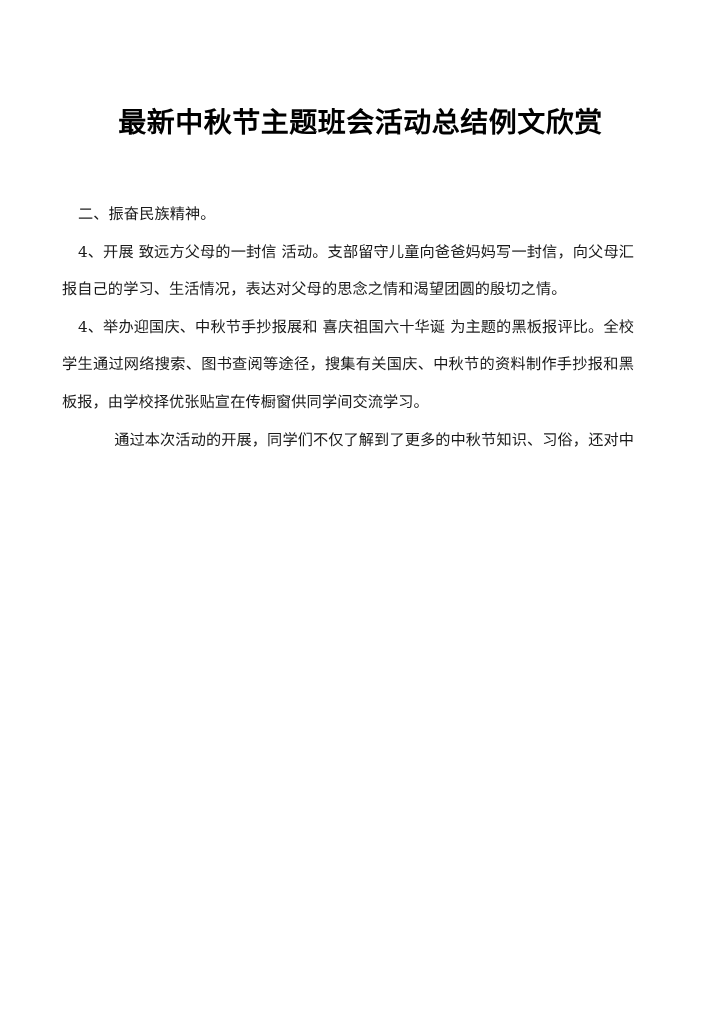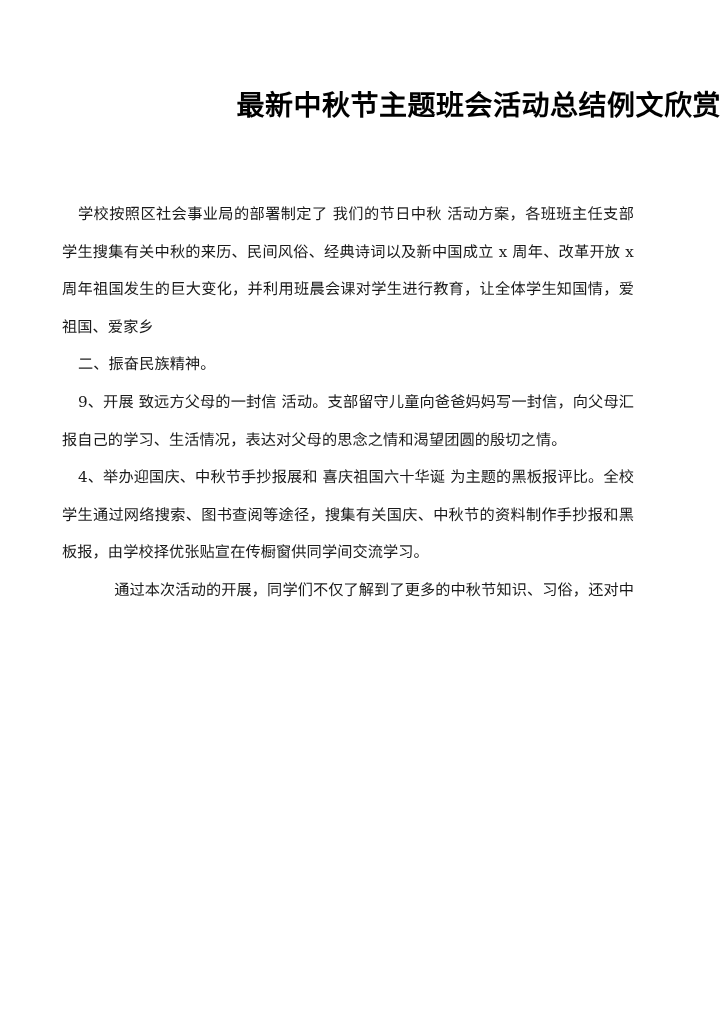"最新中秋节主题班会活动总结例文欣赏" .doc-title { text-align: right -> center; top: 86px -> 103px }
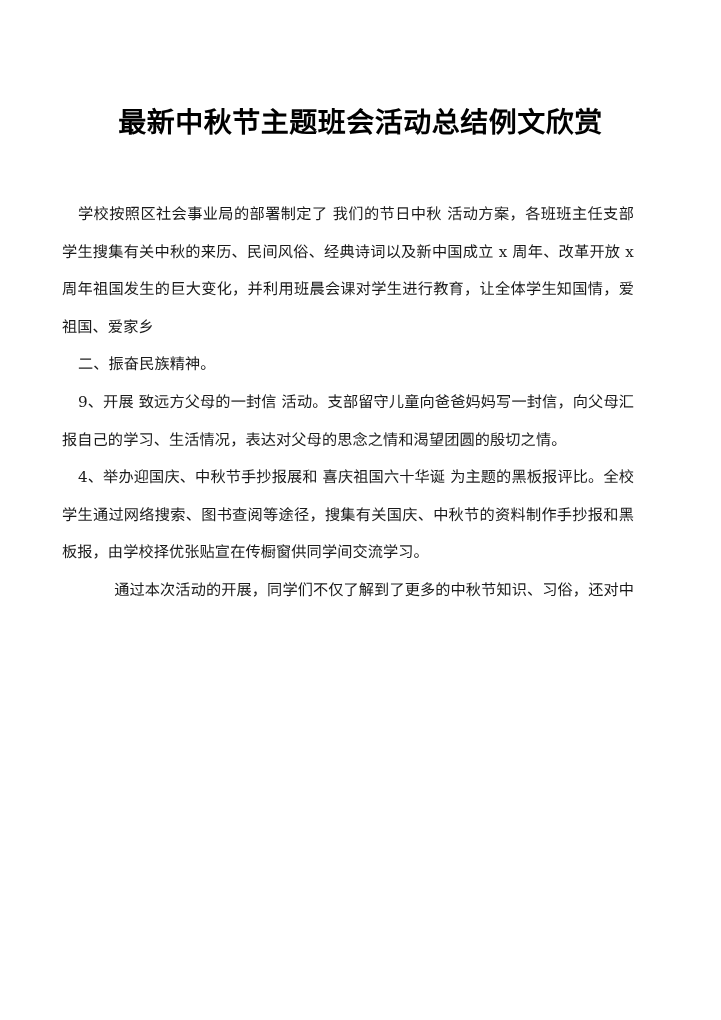"学校按照区社会事业局的部署制定了 我们的节日中秋" p.para { html: <p>学校按照区社会事业局的部署制定了 我们的节日中秋 活动方案，各班班主任支部学生搜集有关中秋的来历、民间风俗、经典诗词以及新中国成立 x 周年、改革开放 x 周年祖国发生的巨大变化，并利用班晨会课对学生进行教育，让全体学生知国情，爱祖国、爱家乡</p> -> none }
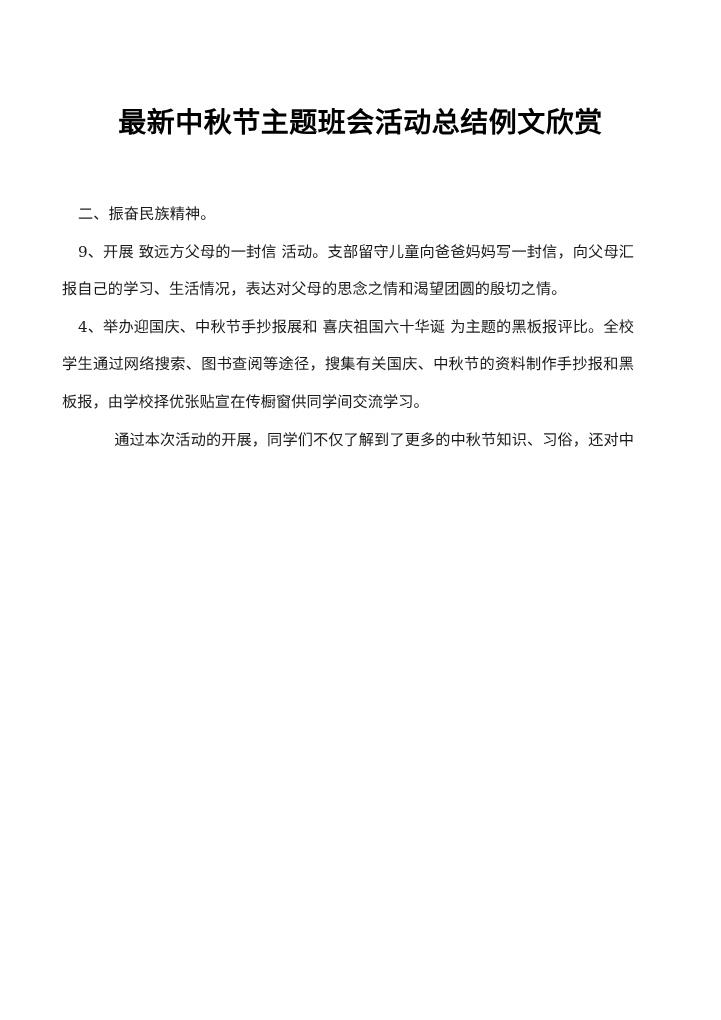"9、开展 致远方父母的一封信" p.para { text: 9 -> 4 }
